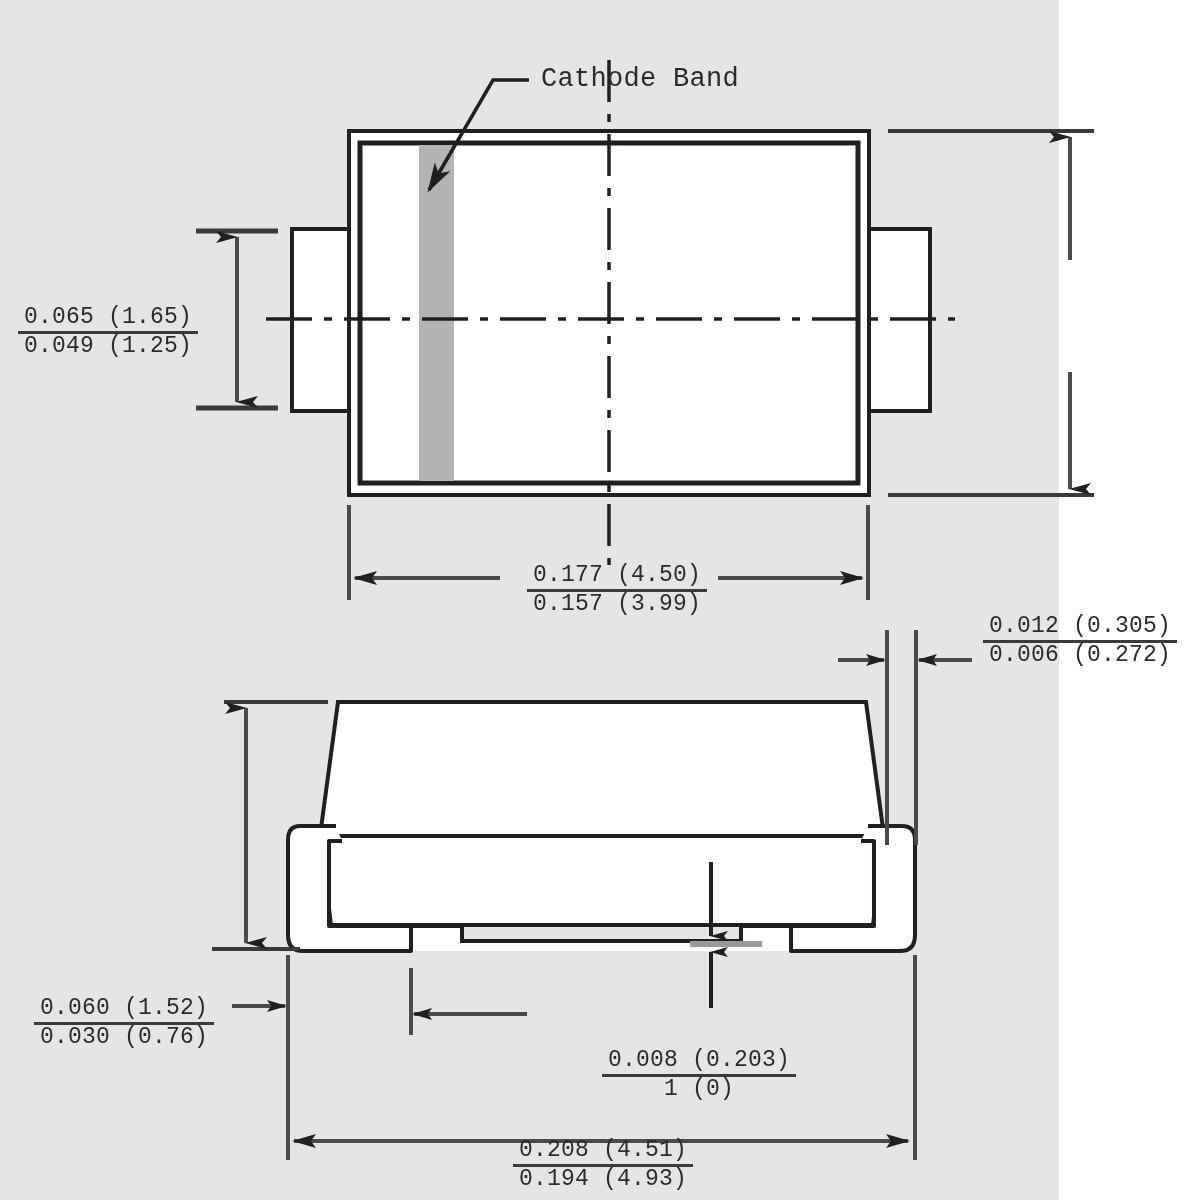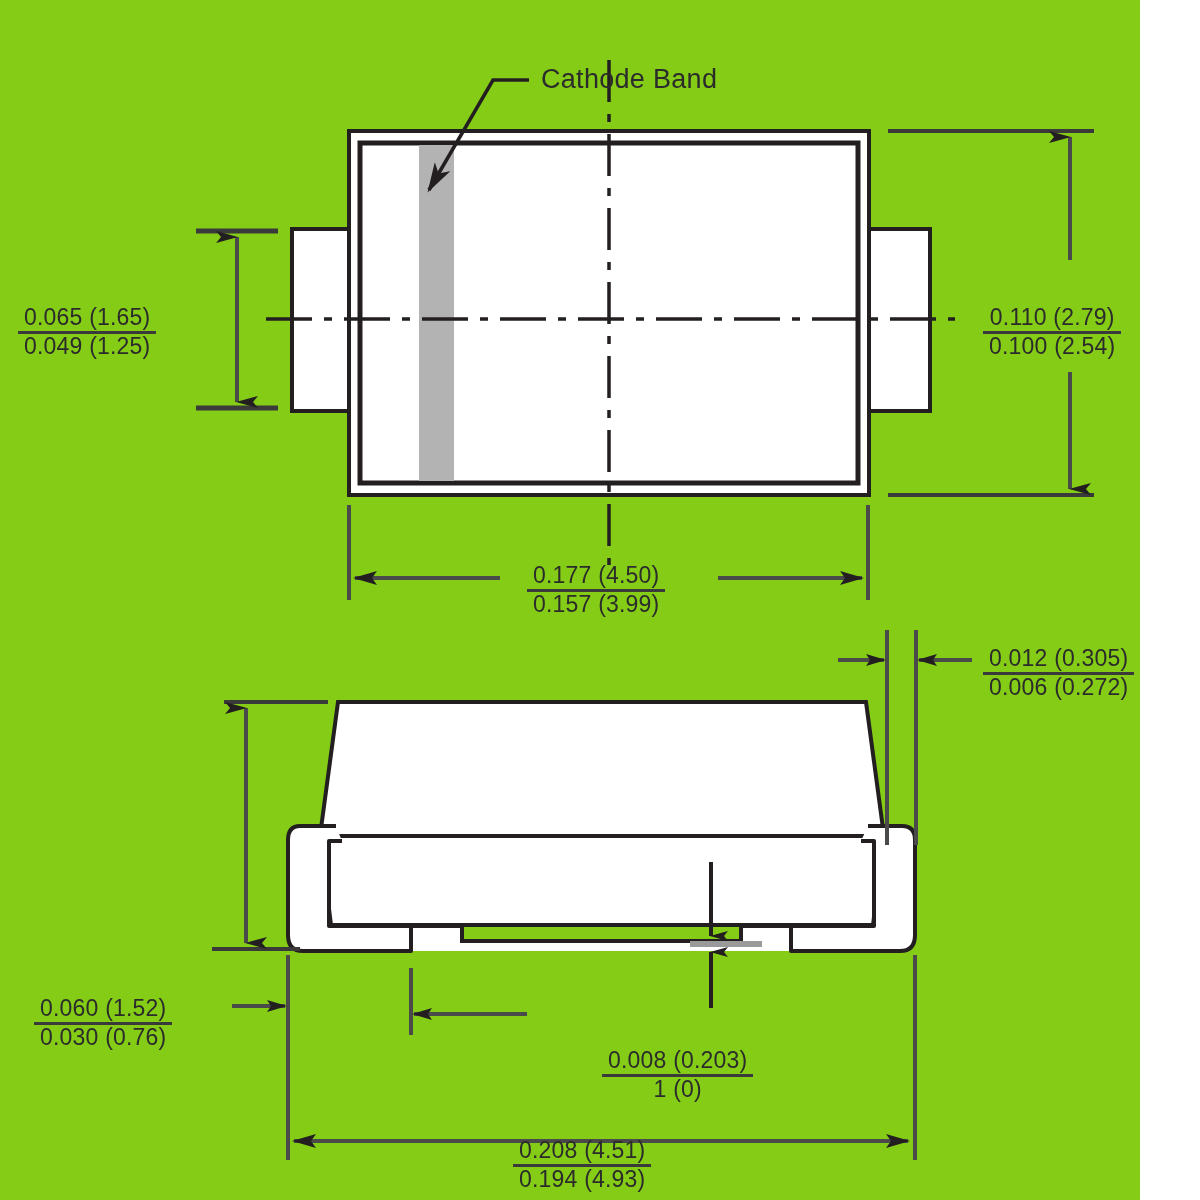"Cathode Band" #stage { background: #84cc16 -> #e5e5e5; font-family: none -> Liberation Mono, monospace; width: 1140px -> 1059px }
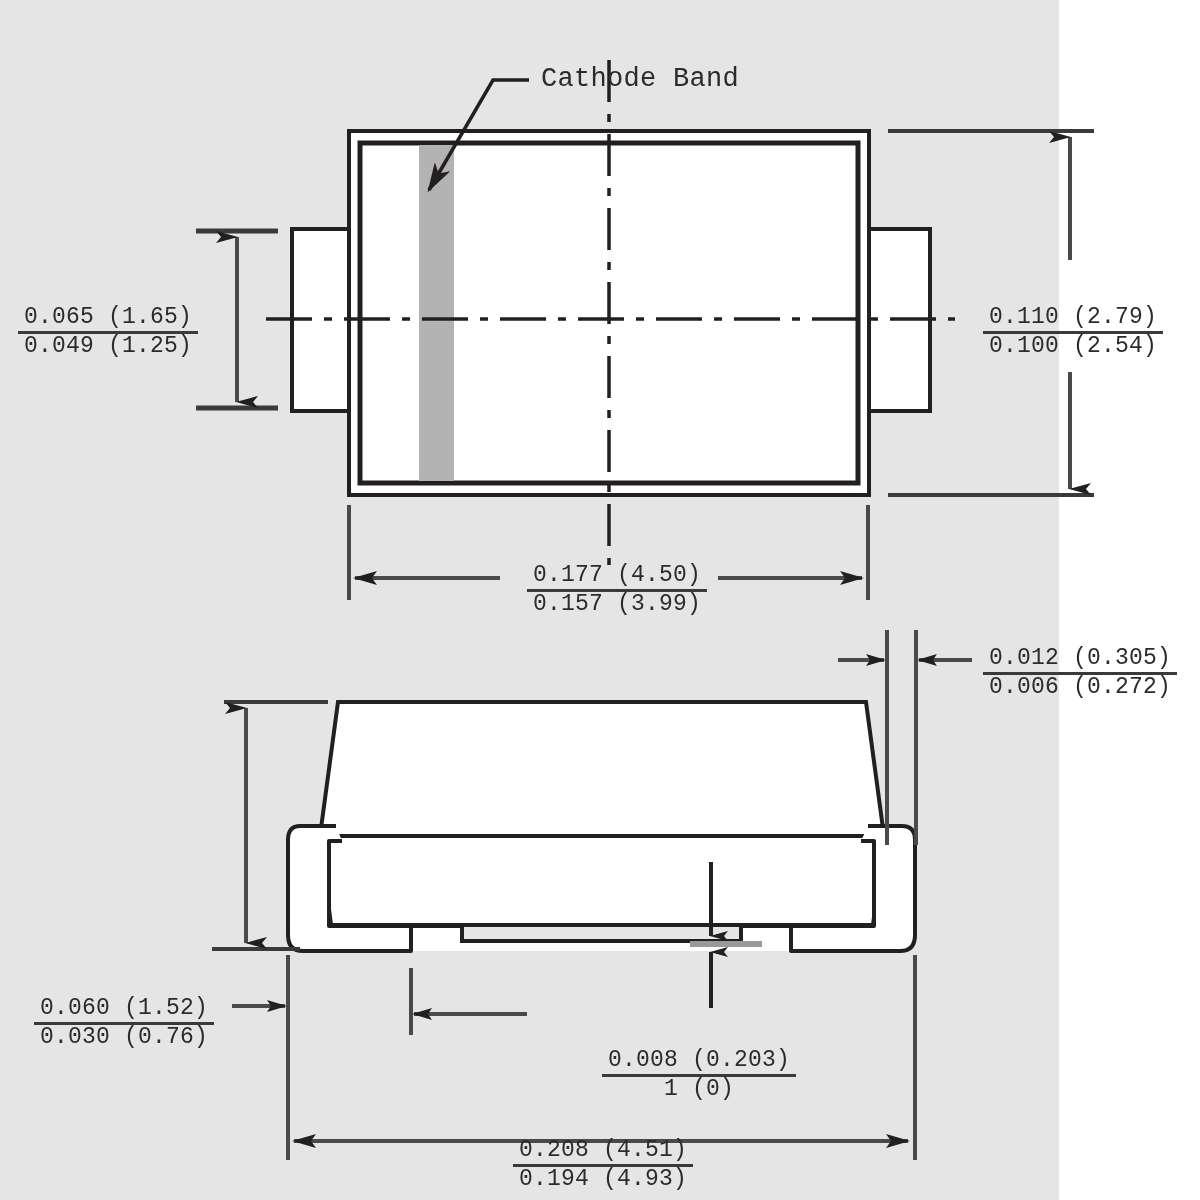"0.110 (2.79)" div.dim-label { html: <div> <span>0.110 (2.79)</span> <span>0.100 (2.54)</span> </div> -> none }
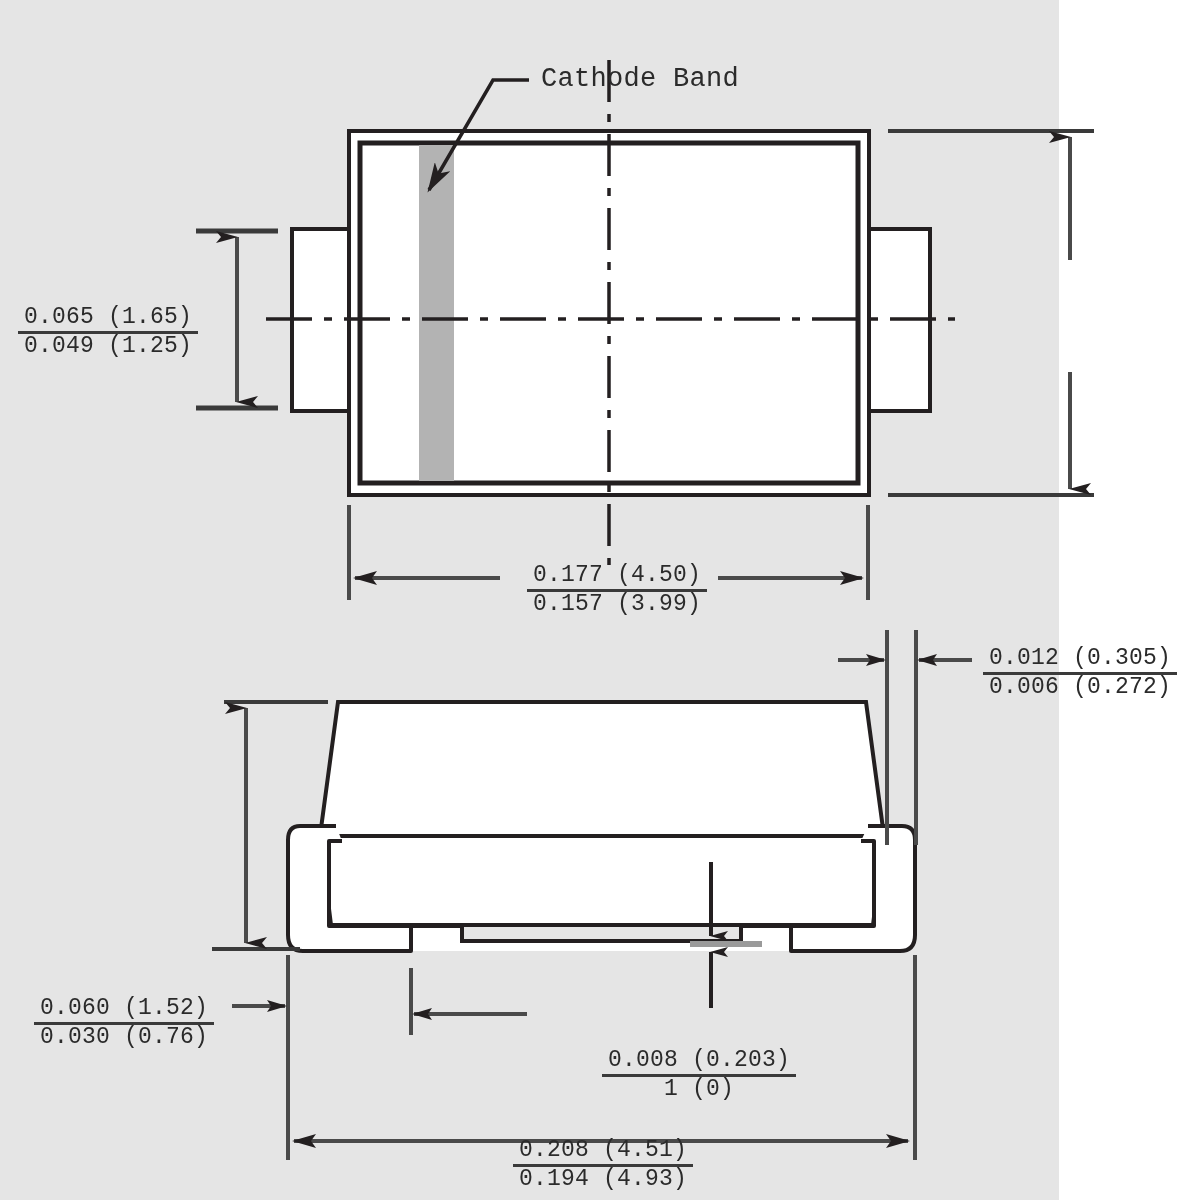"0.012 (0.305)" div.dim-label { top: 618px -> 586px }
